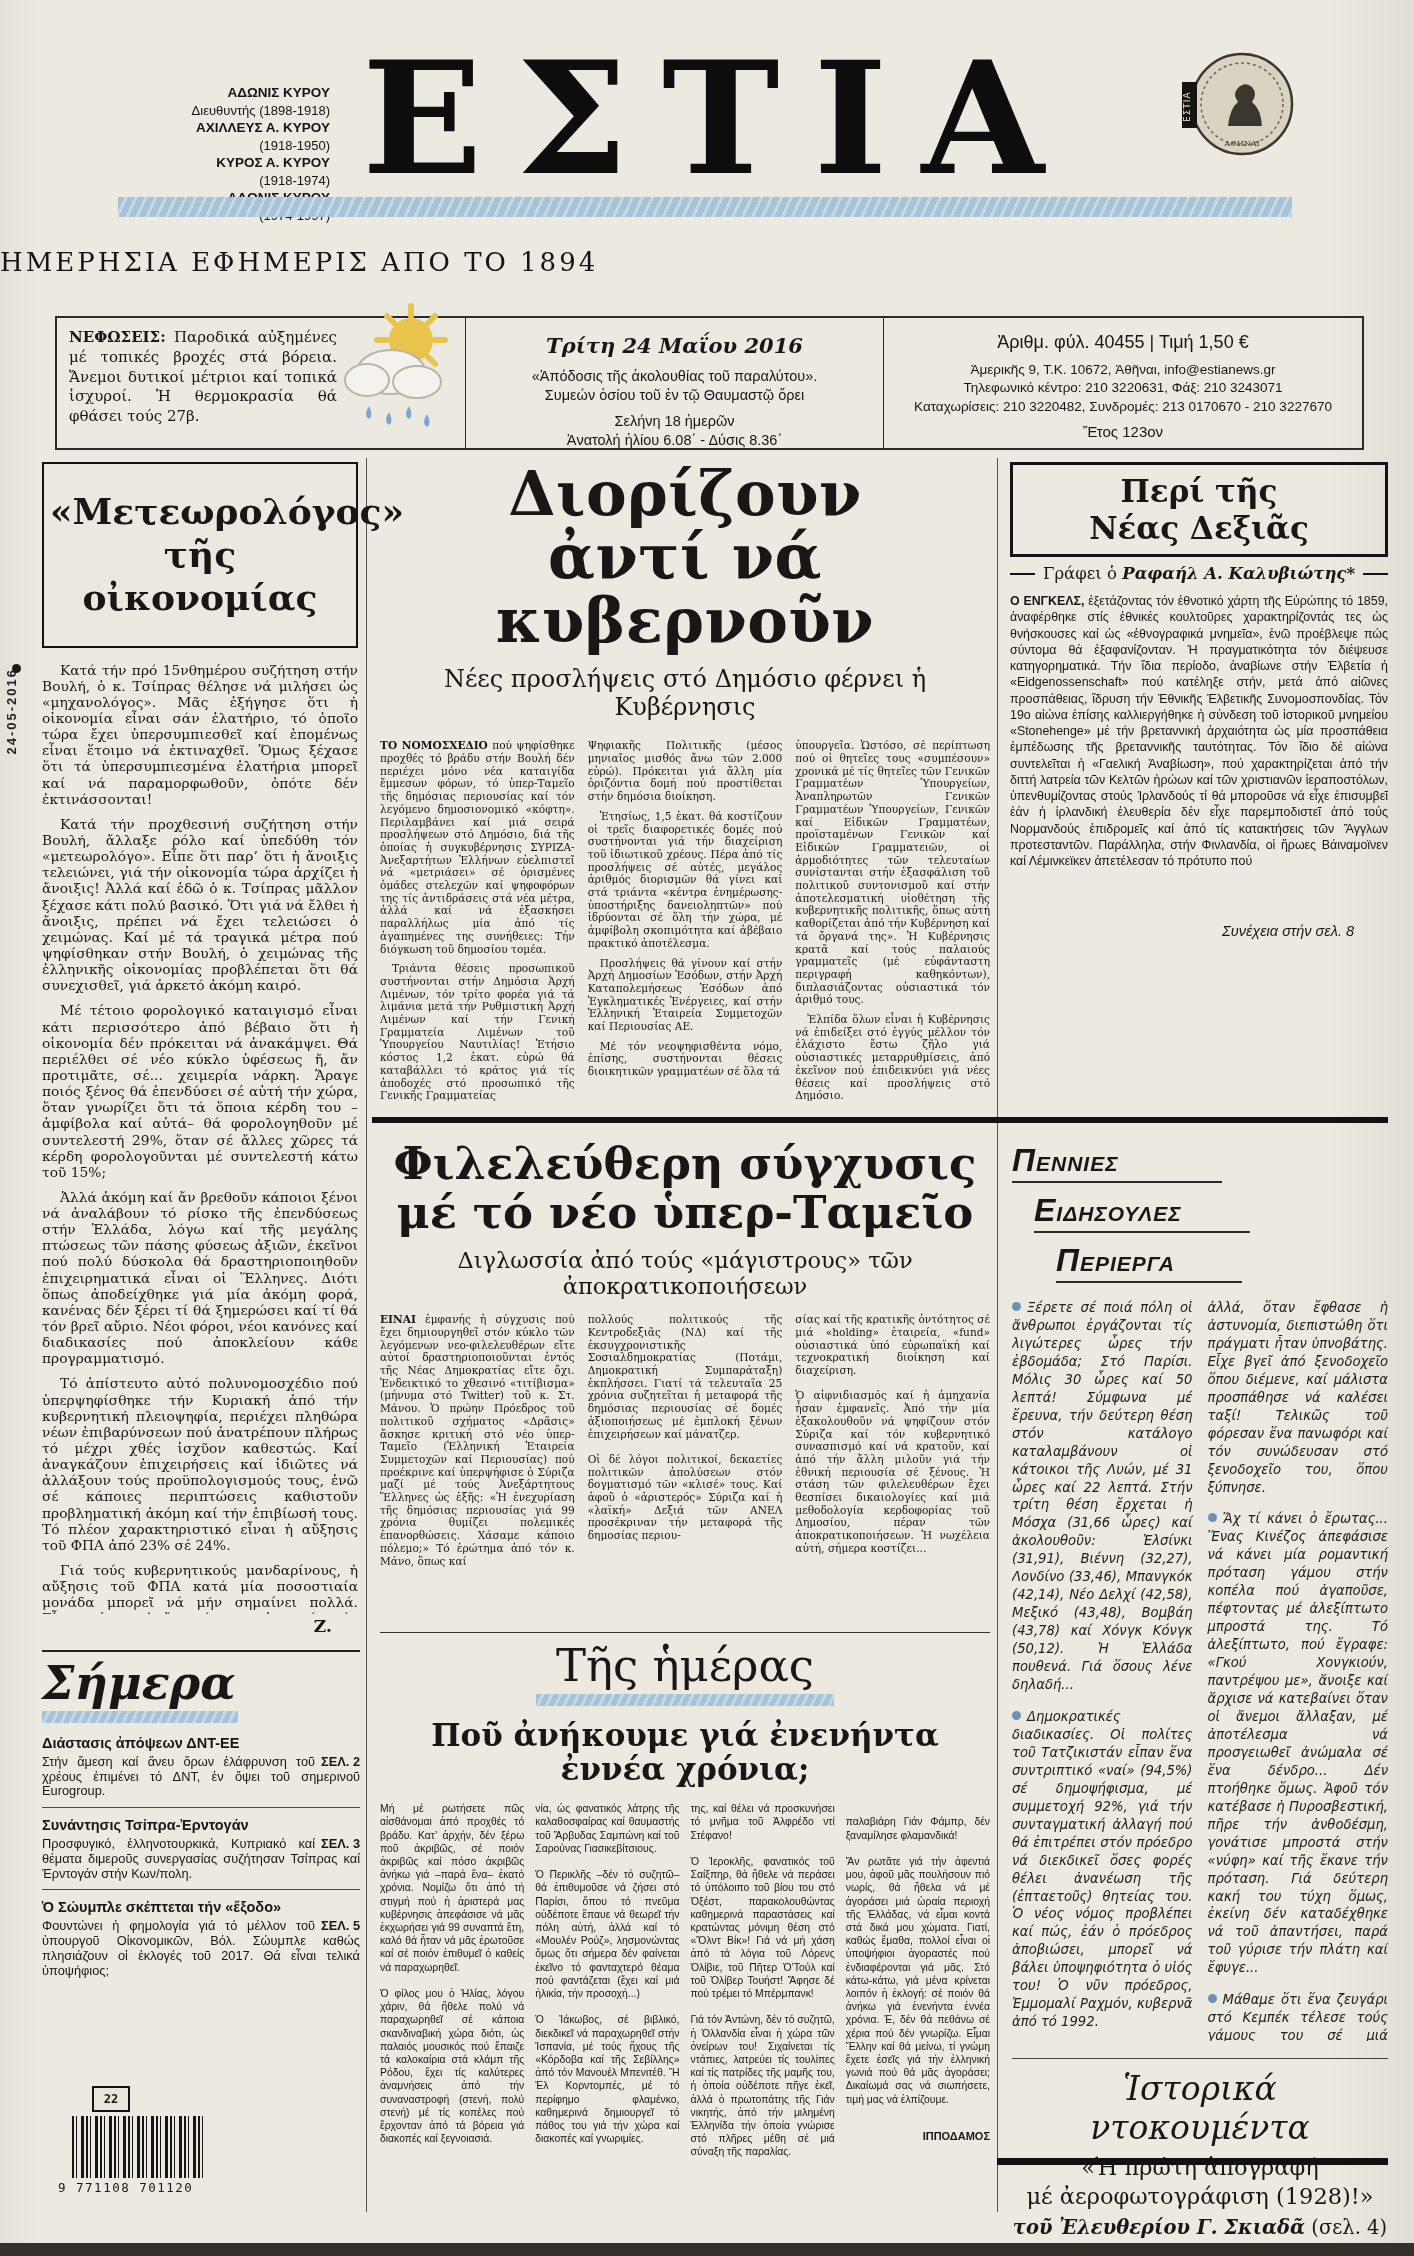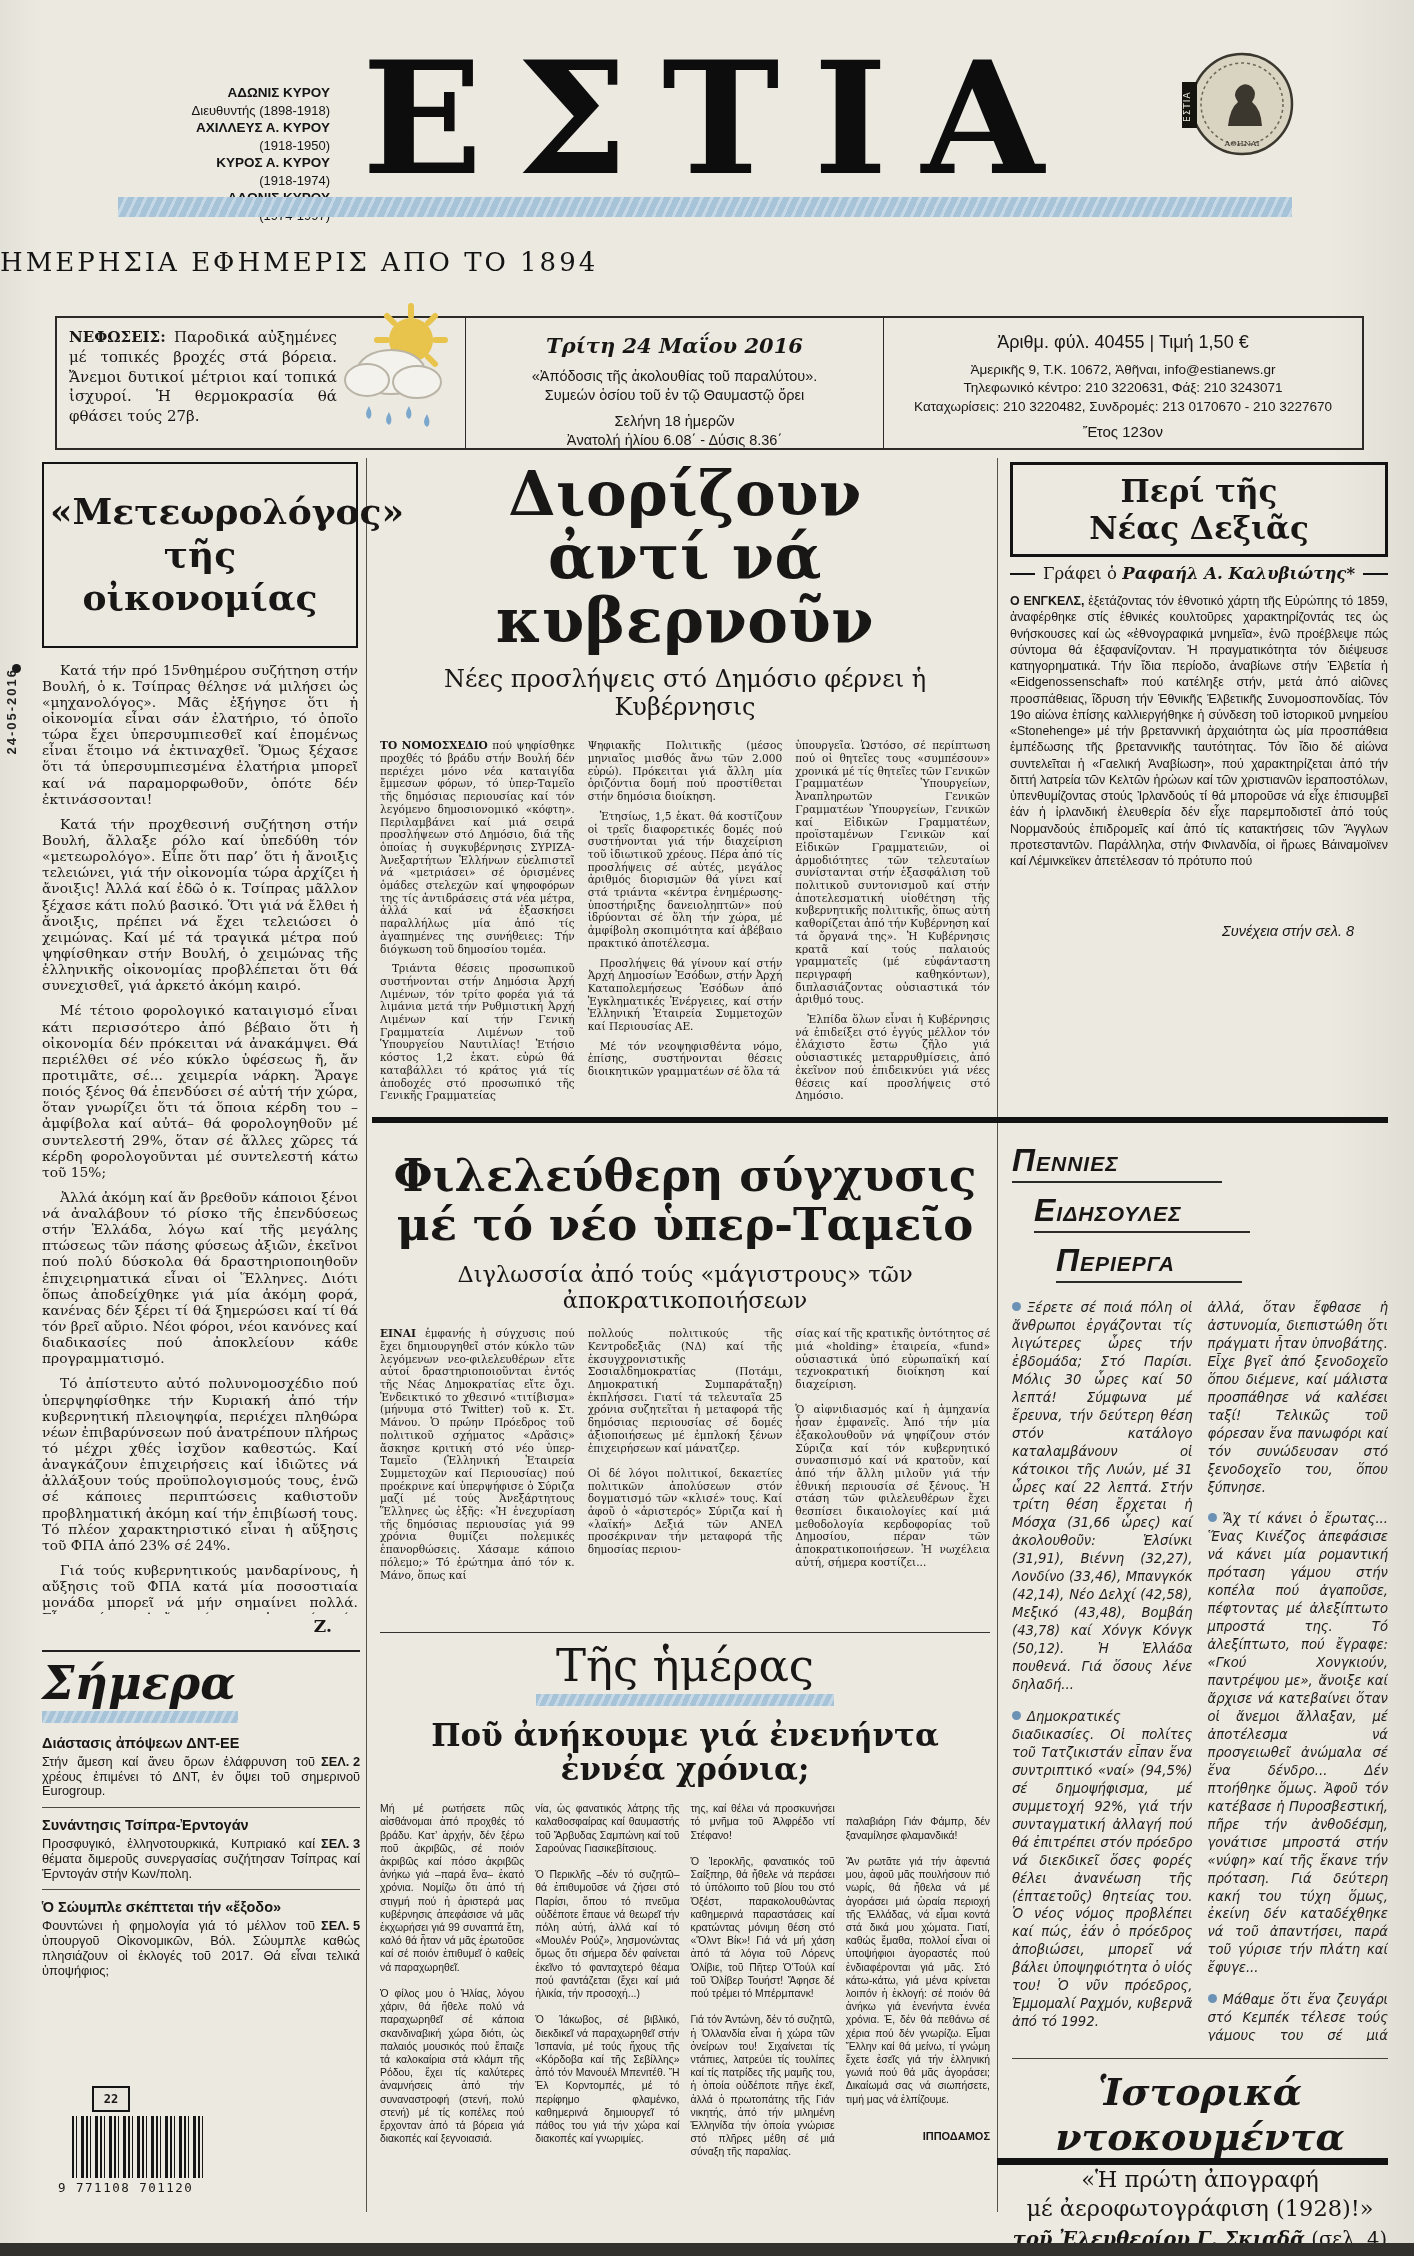"Φιλελεύθερη σύγχυσις" #mid-article h2 { margin: 12px -> 0 }
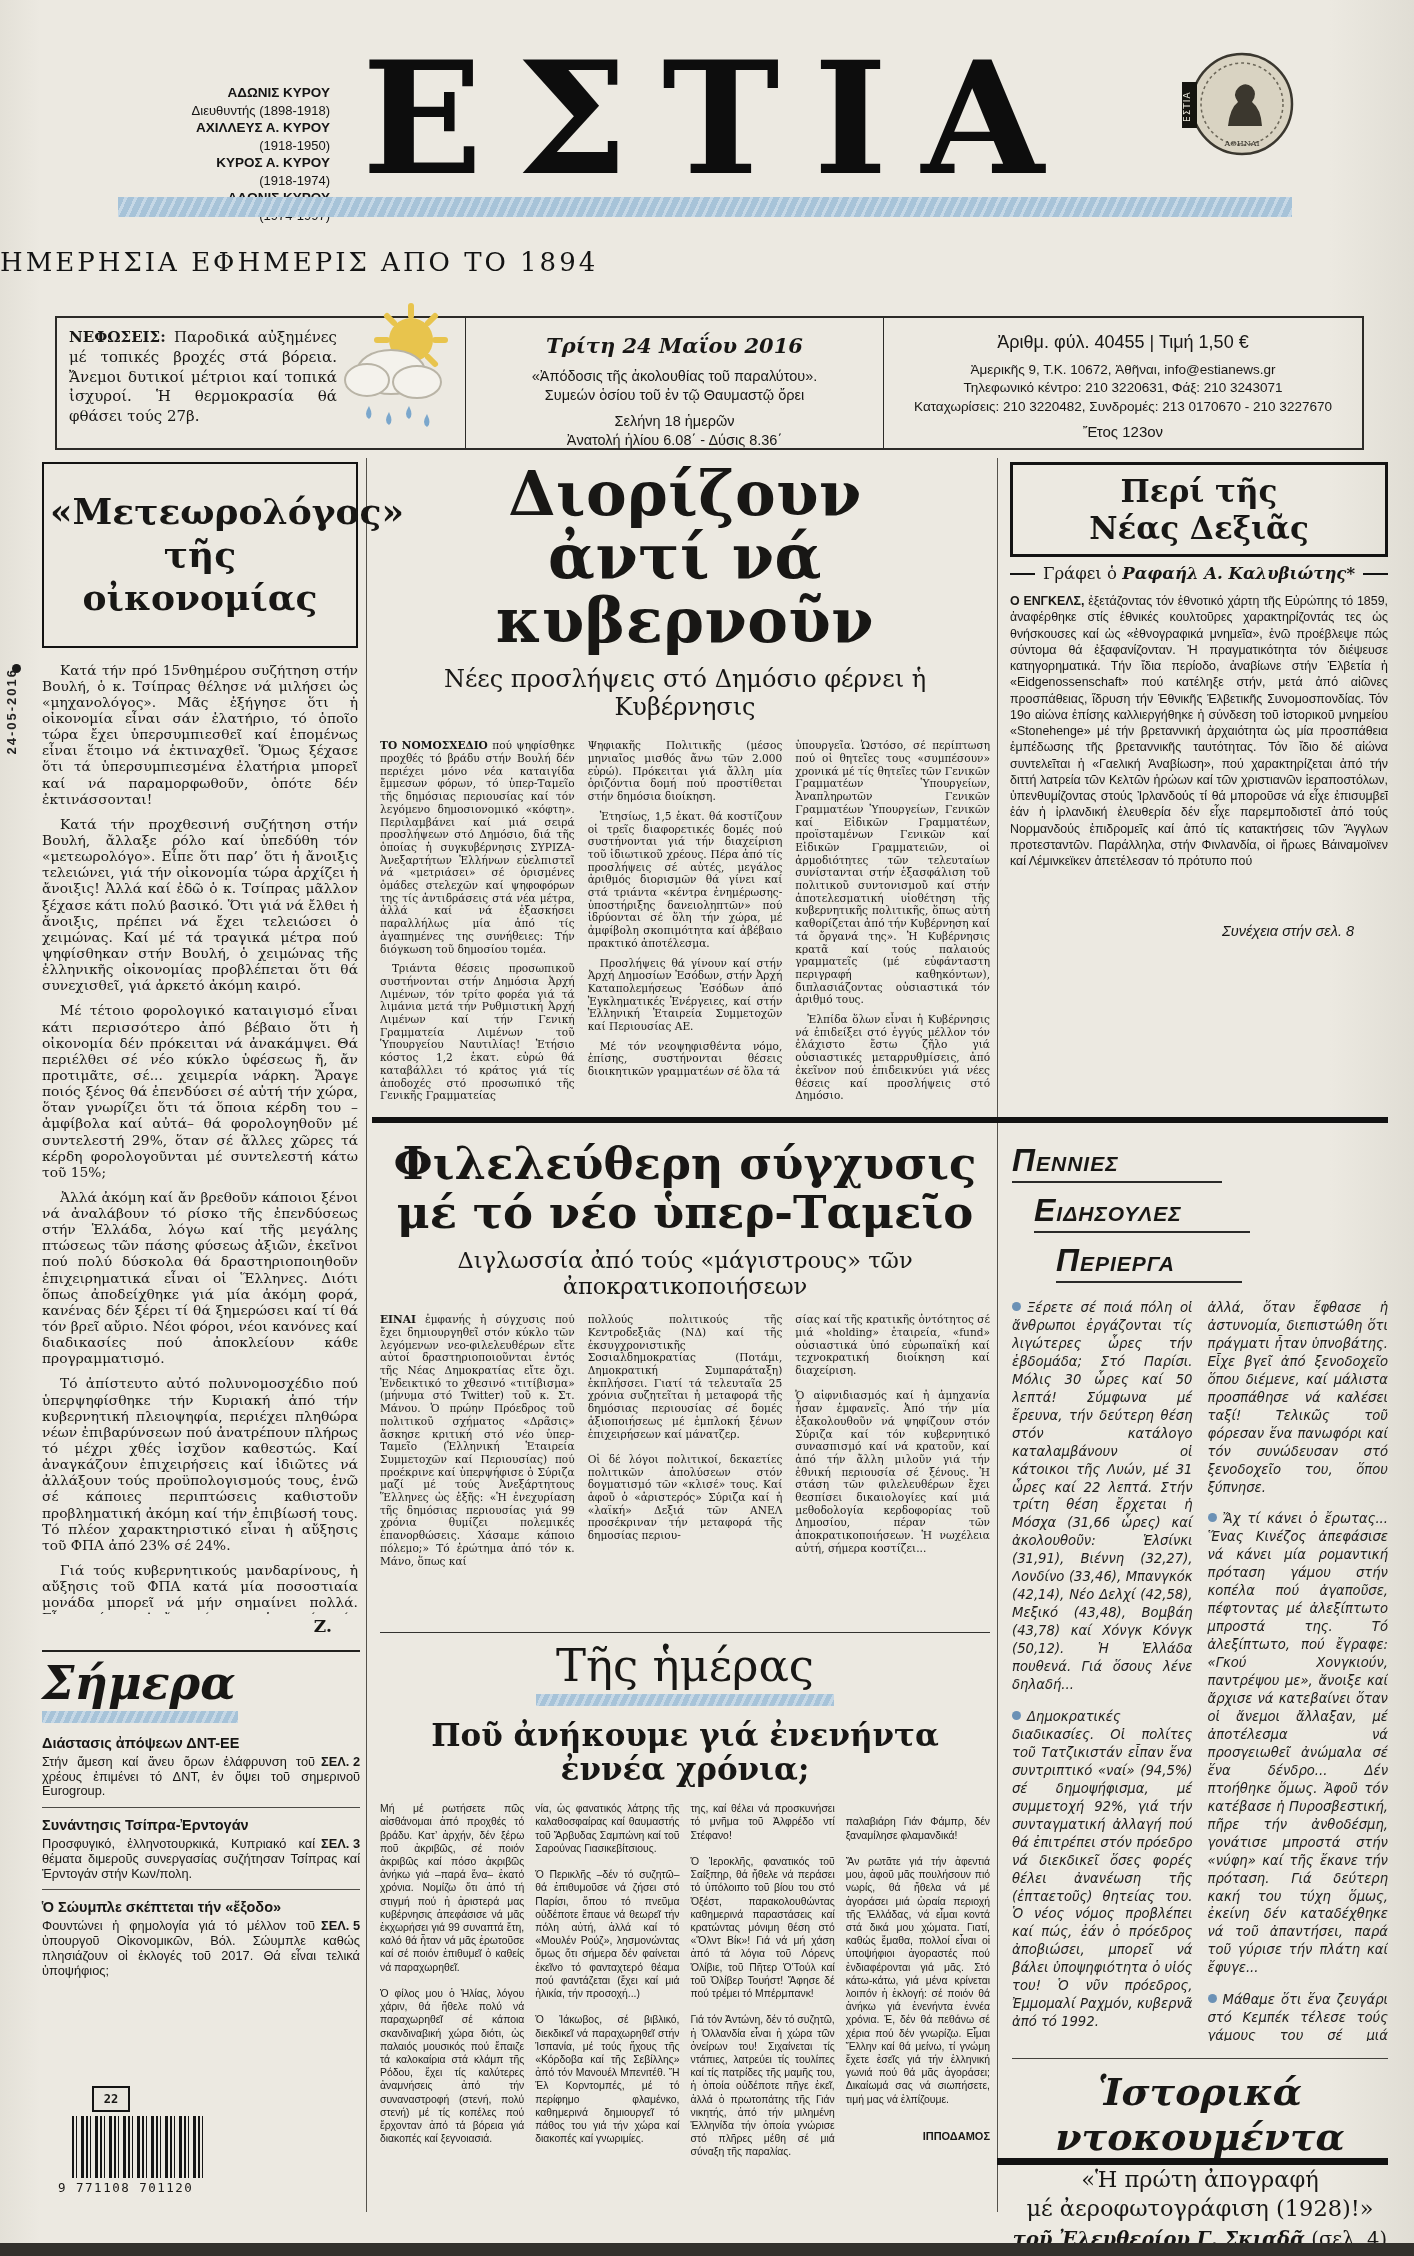"Ἱστορικά ντοκουμέντα" #hi-title { font-size: 38px -> 33px; font-weight: bold -> normal }
